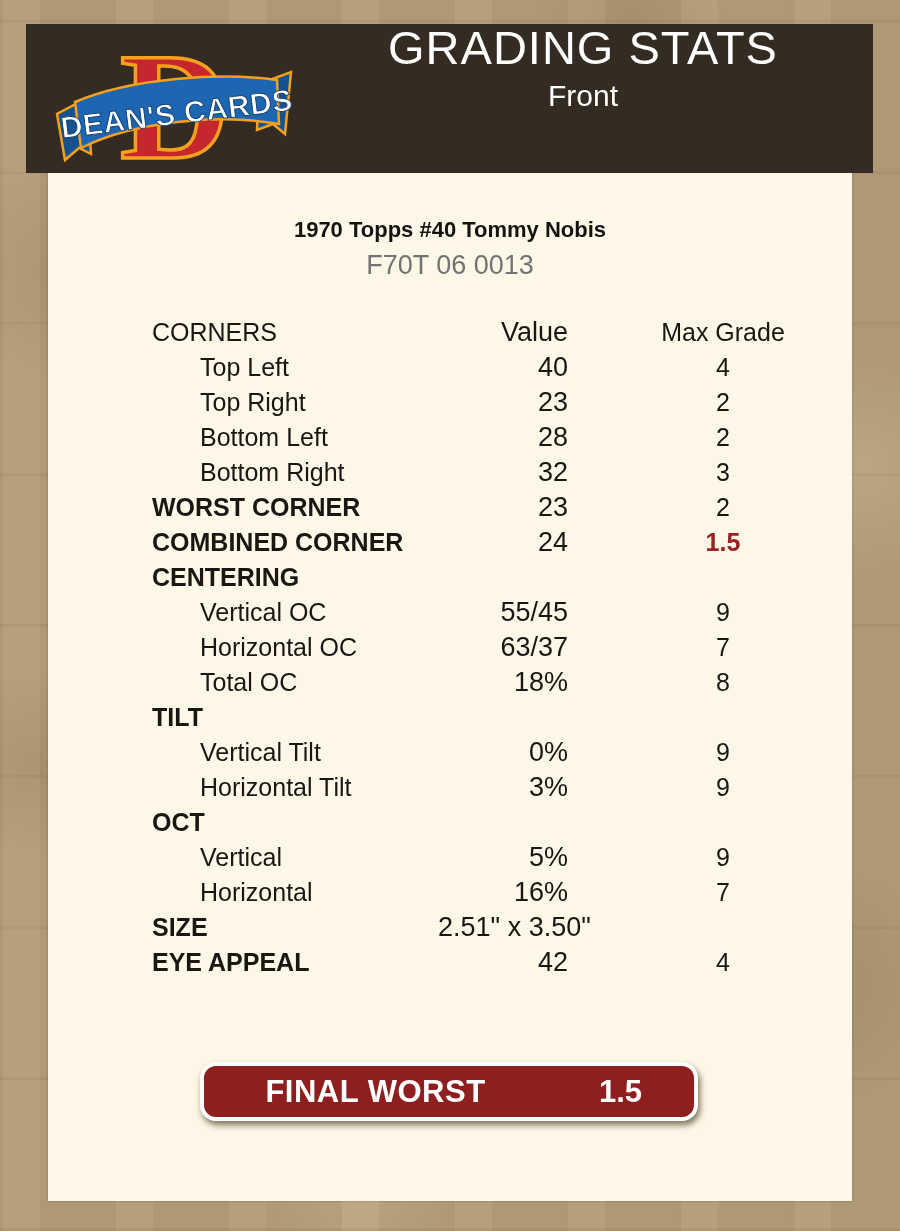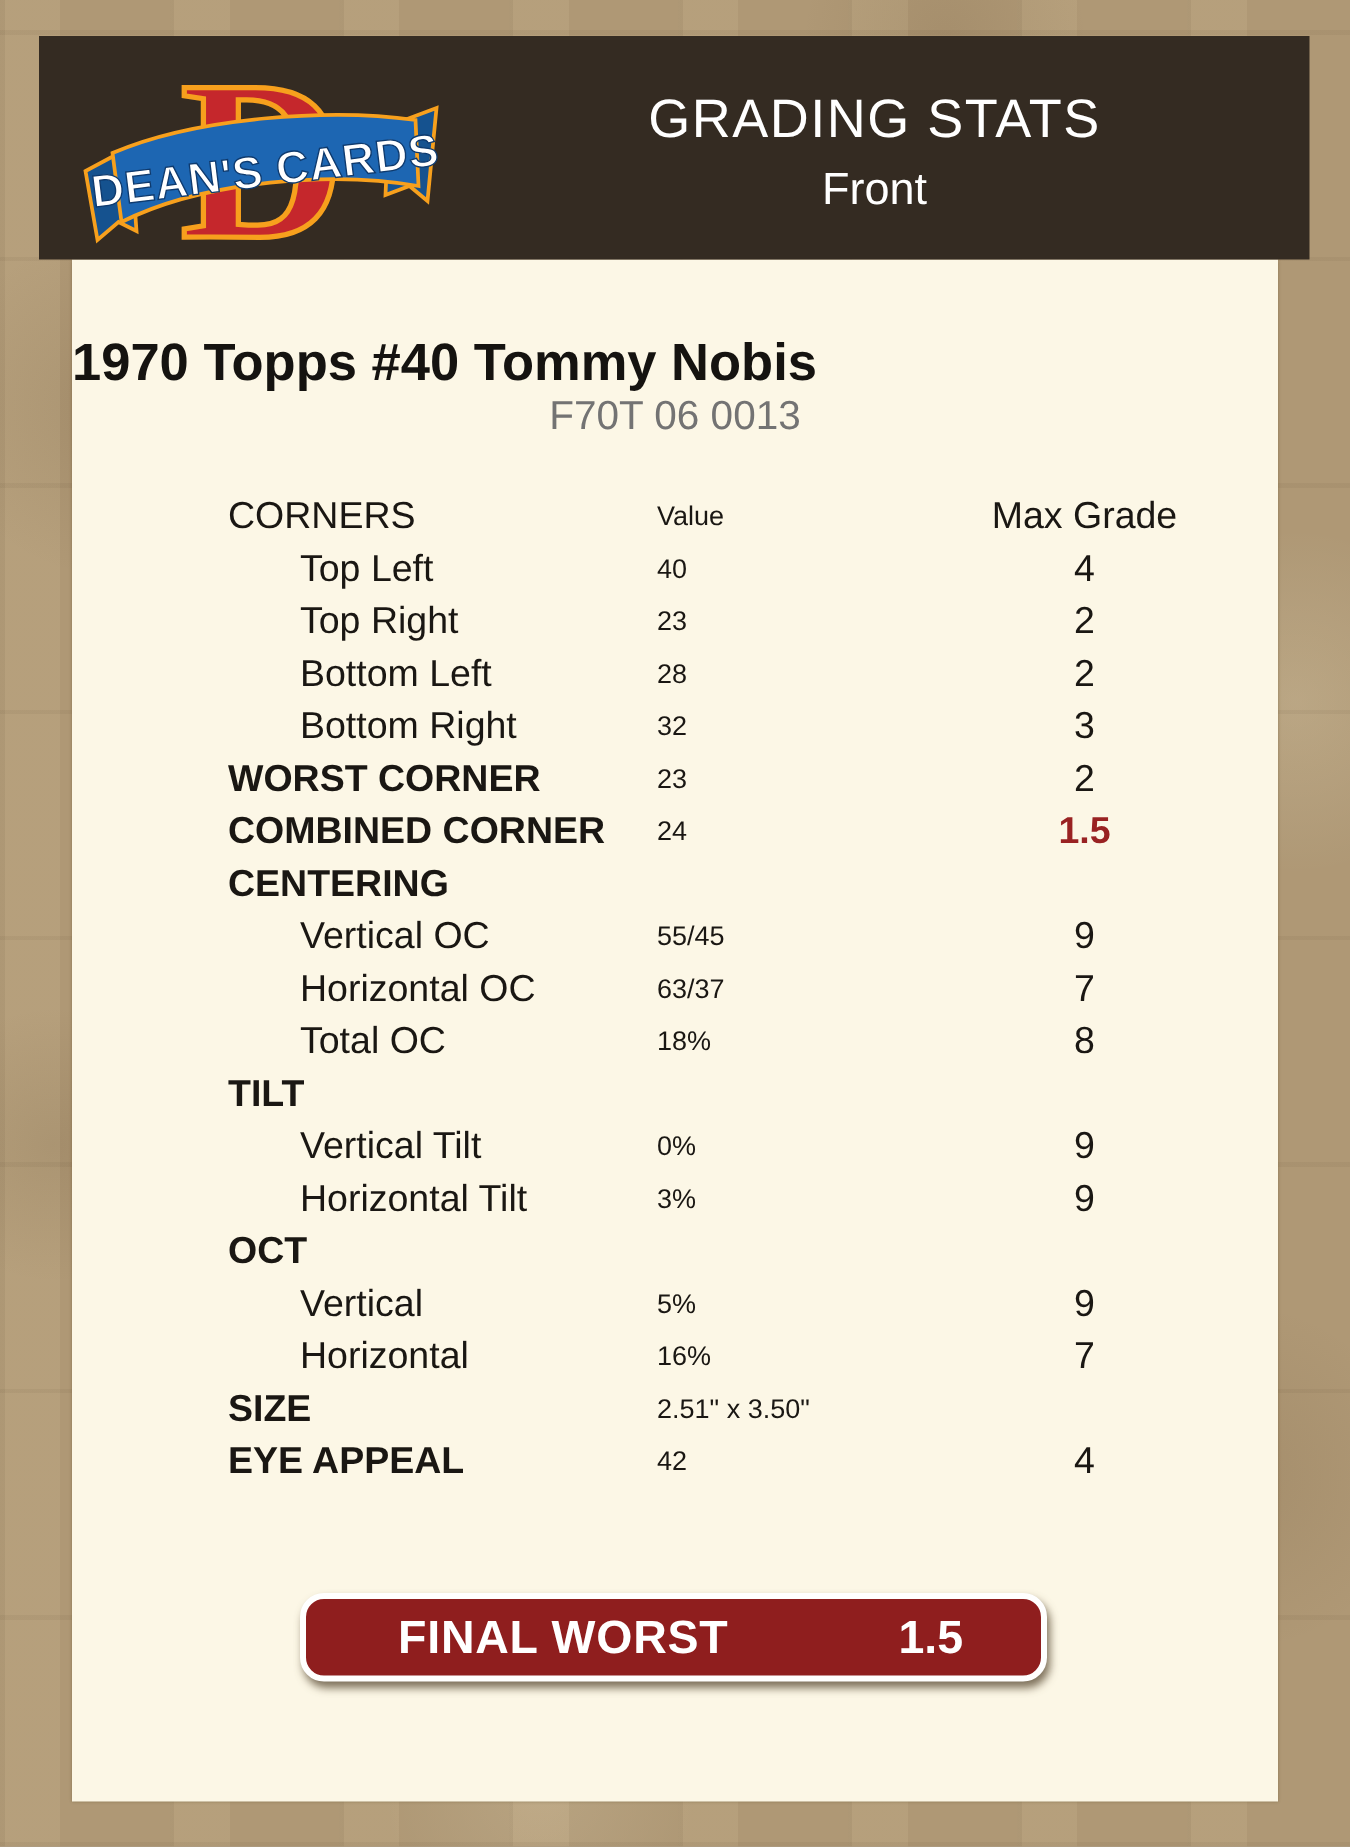"GRADING STATS" .header-title { font-size: 36px -> 47px; margin-top: 31px -> none }
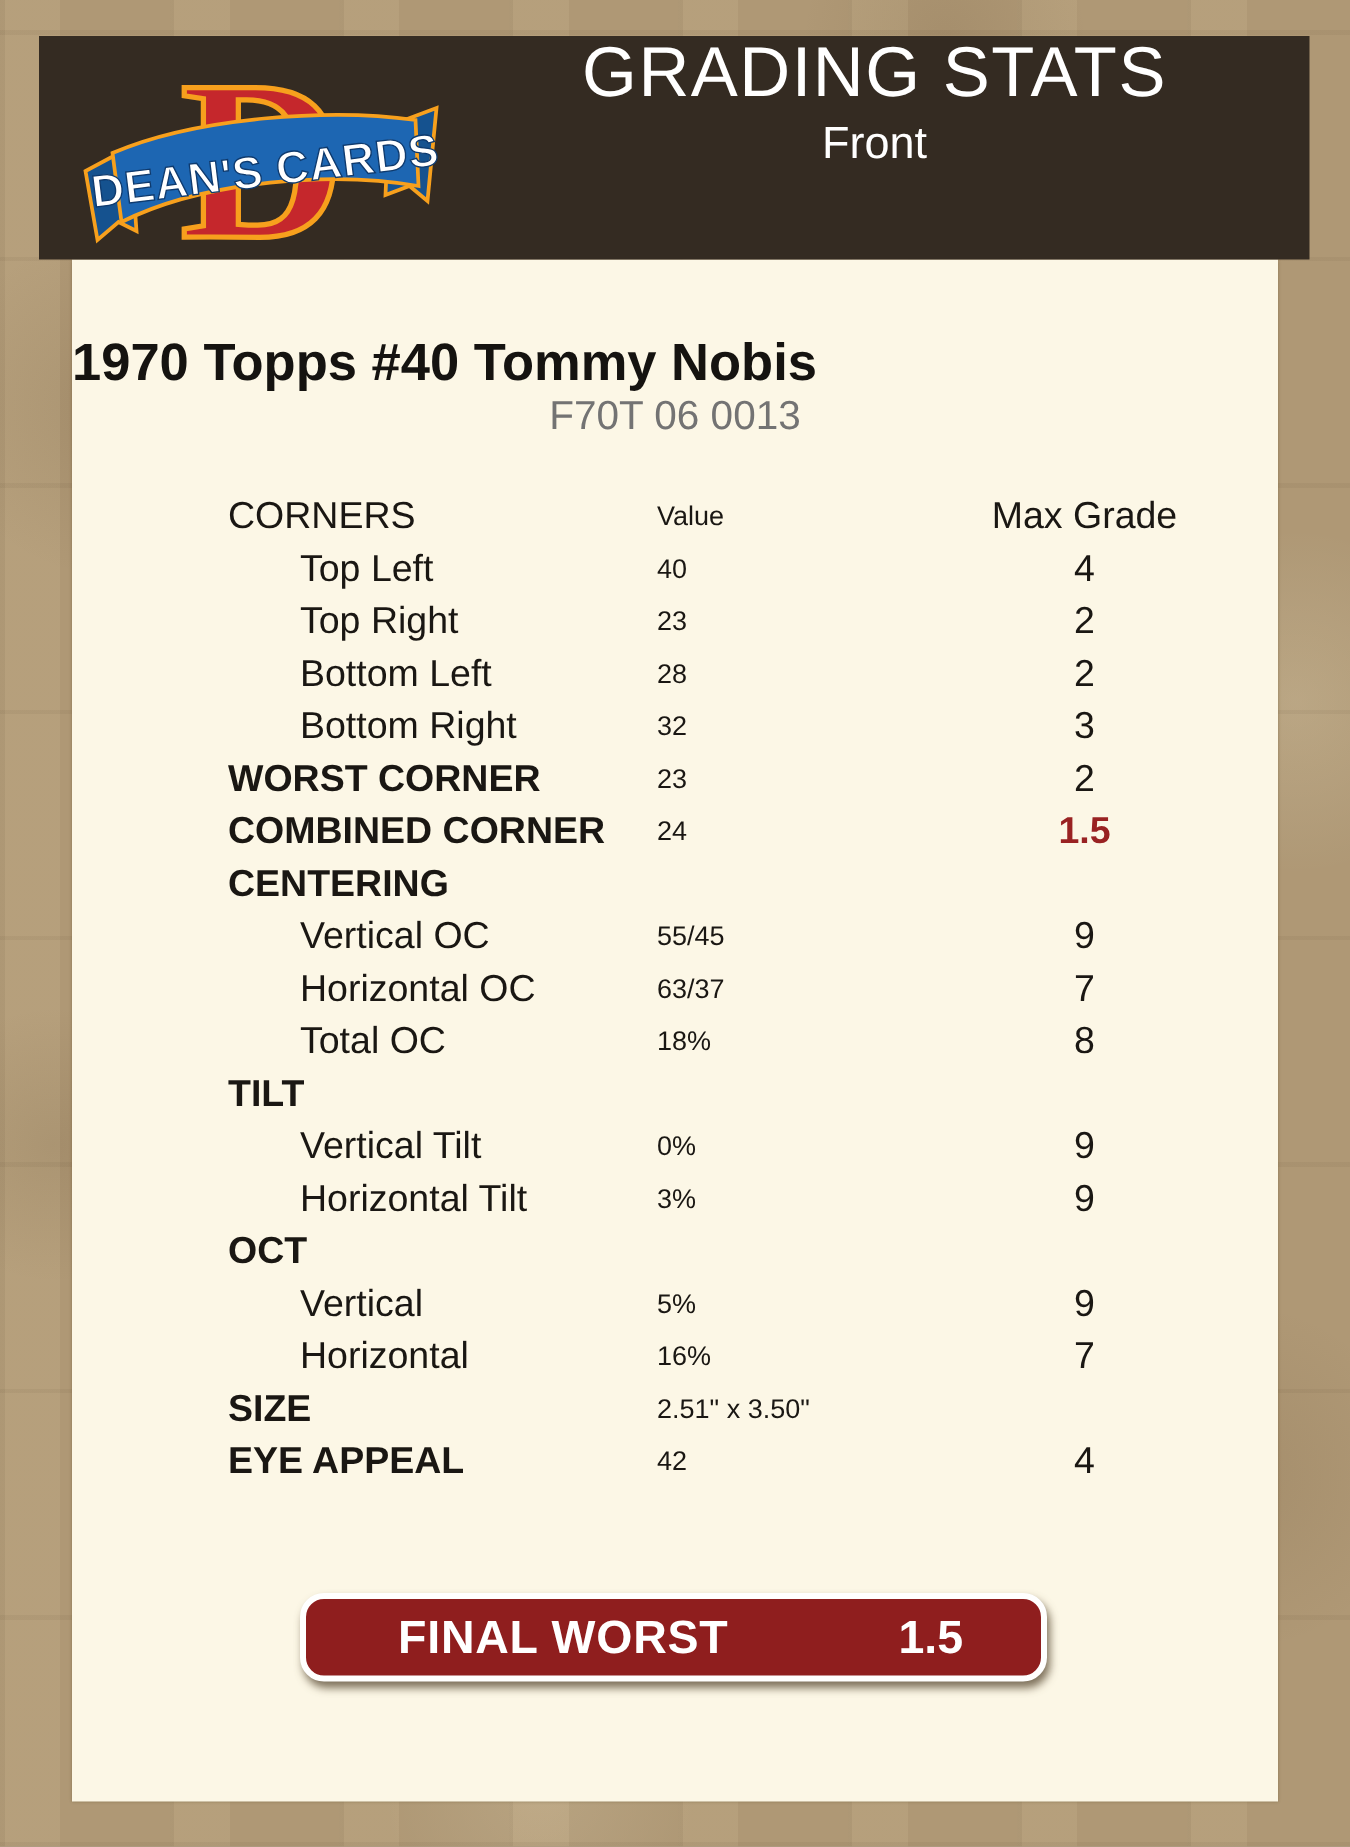"1970 Topps #40 Tommy Nobis" .card-title { font-size: 35px -> 22px; margin: 52px 0 0 0 -> 40px 0 0 0; text-align: left -> center }
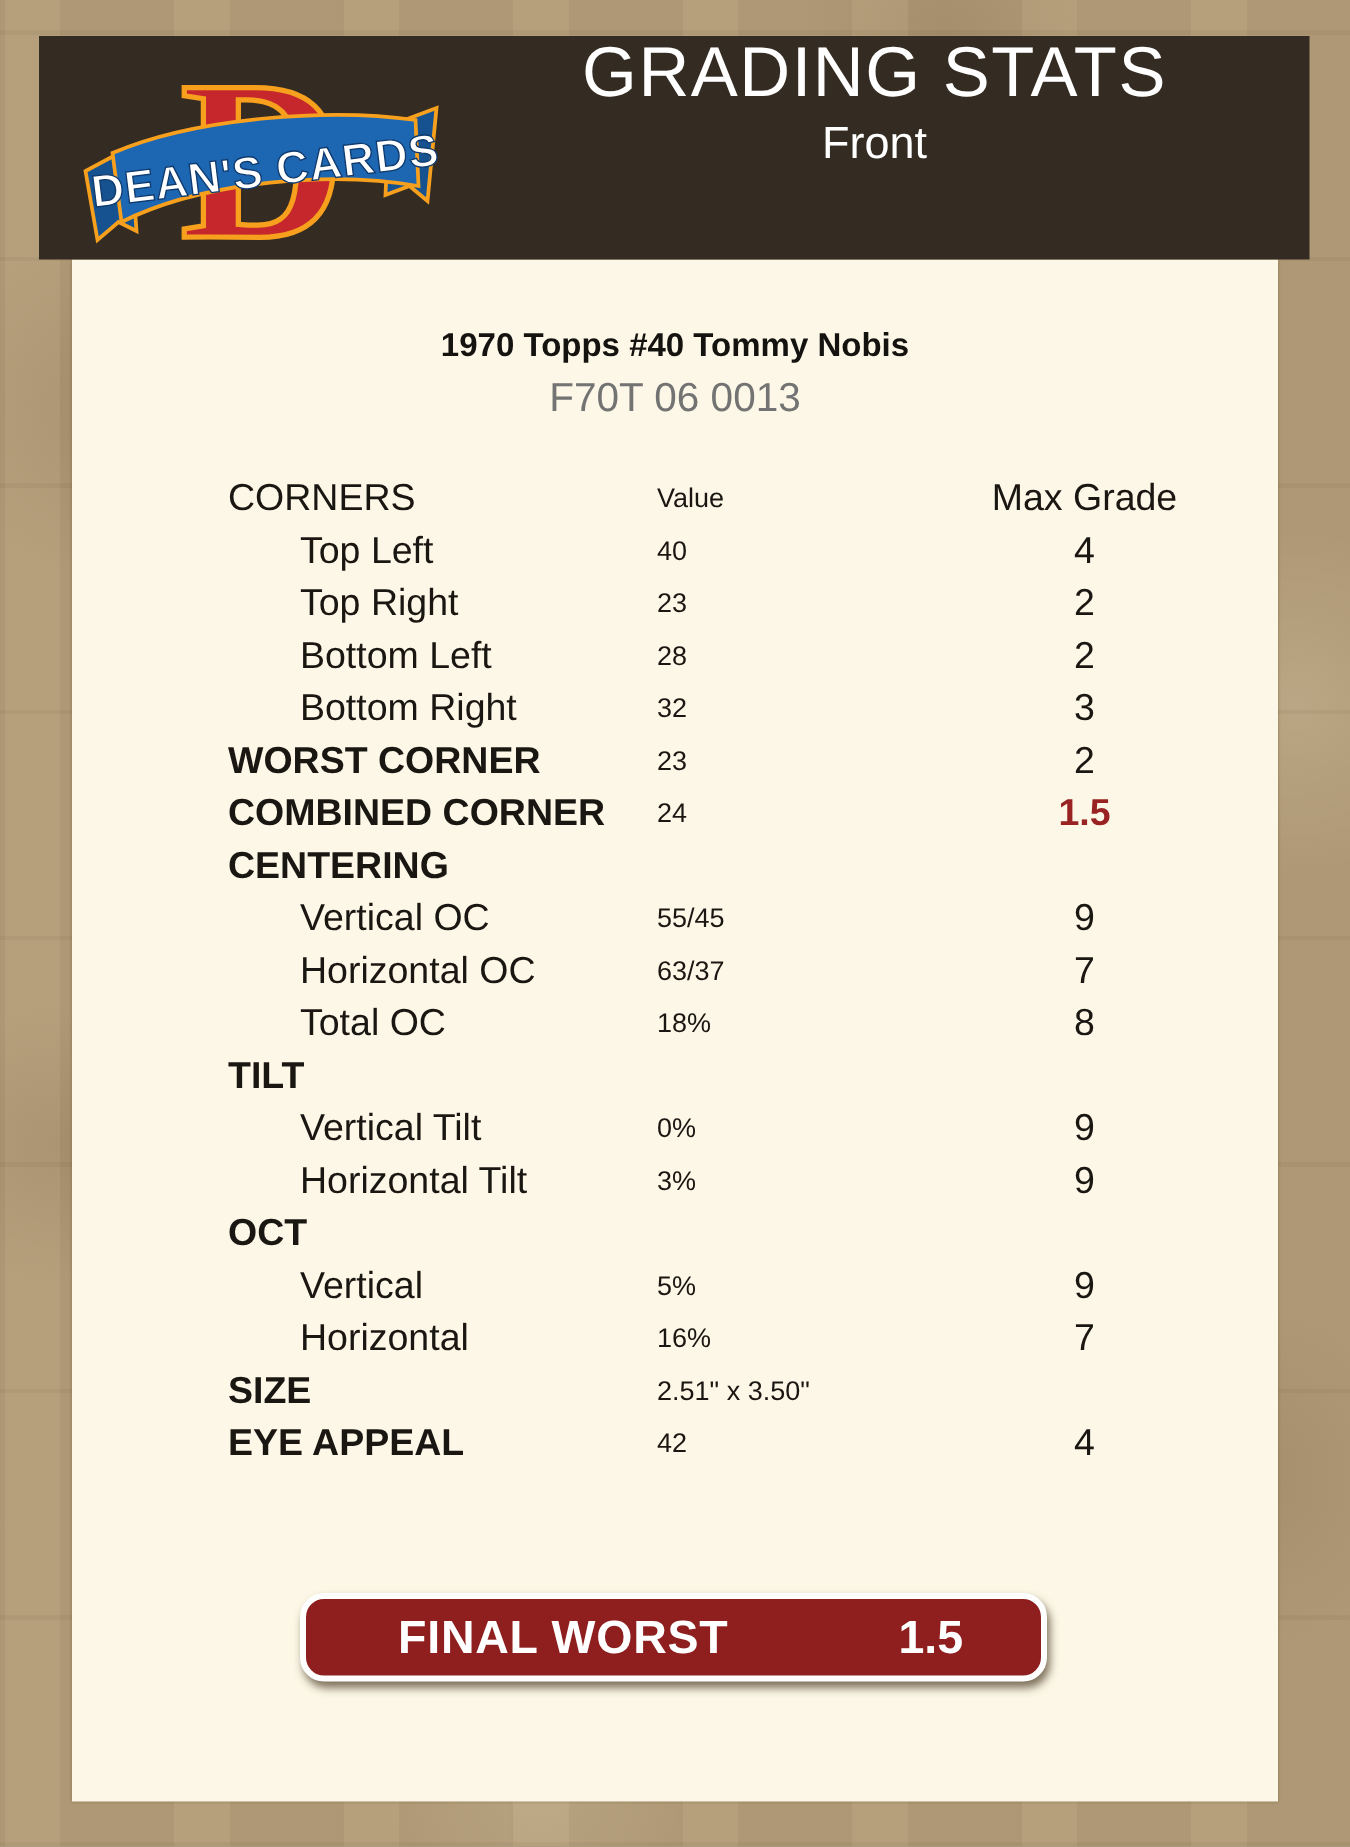"Value" .value { font-size: 18px -> 27px; text-align: none -> right }
